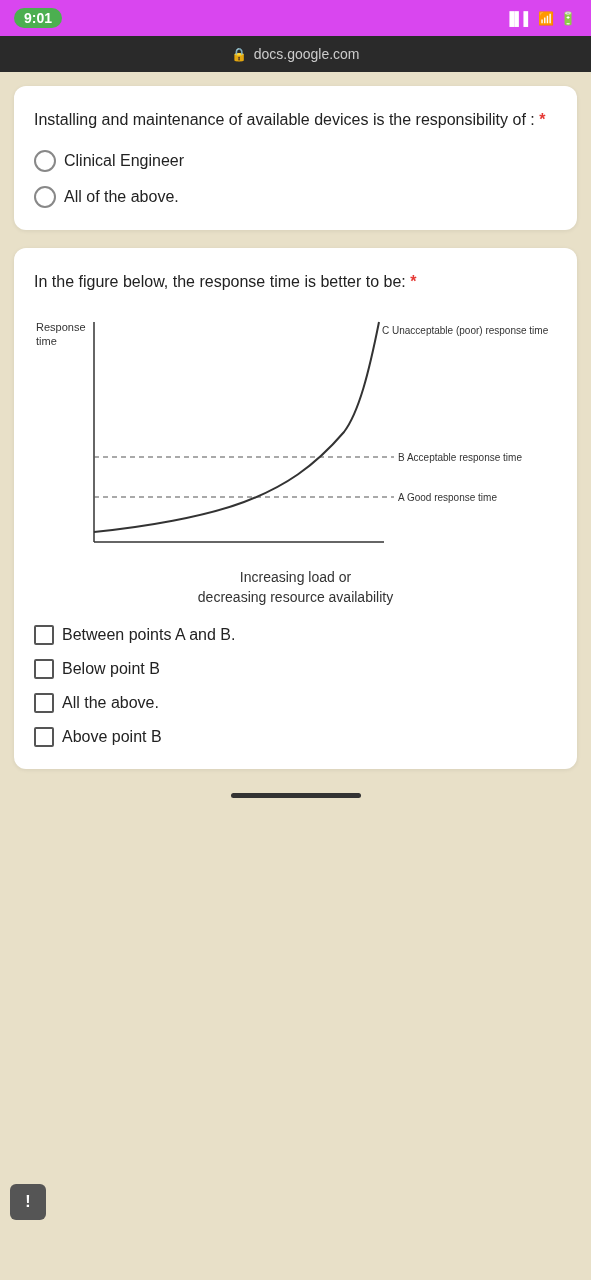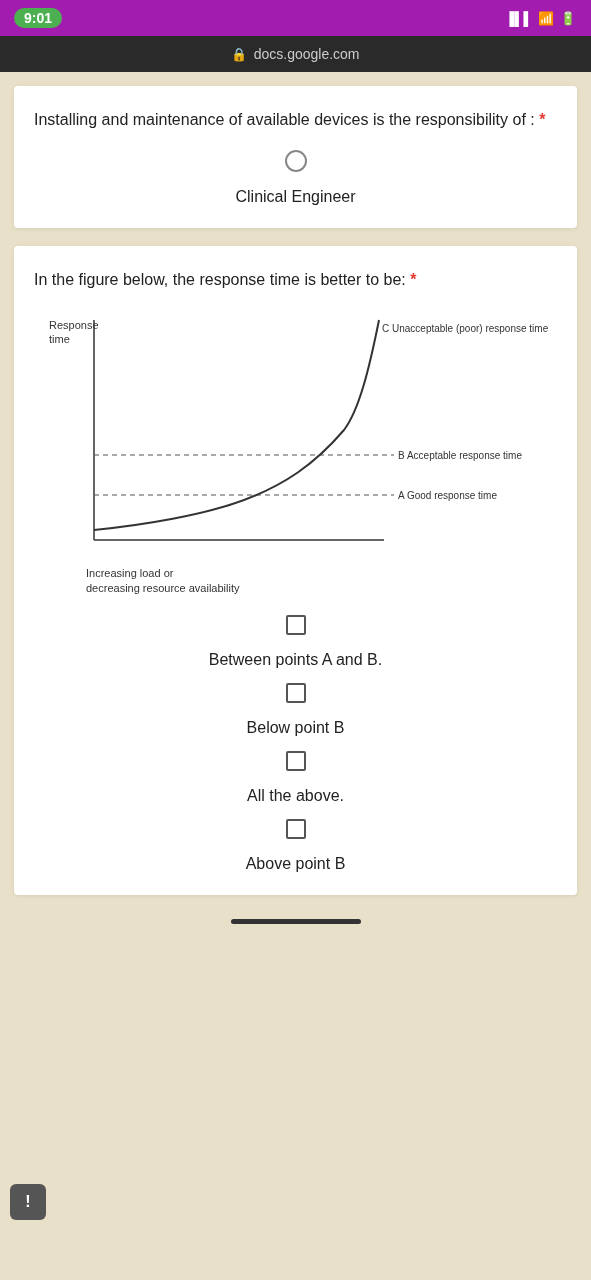"9:01" .status-bar { background-color: #a21caf -> #d946ef }
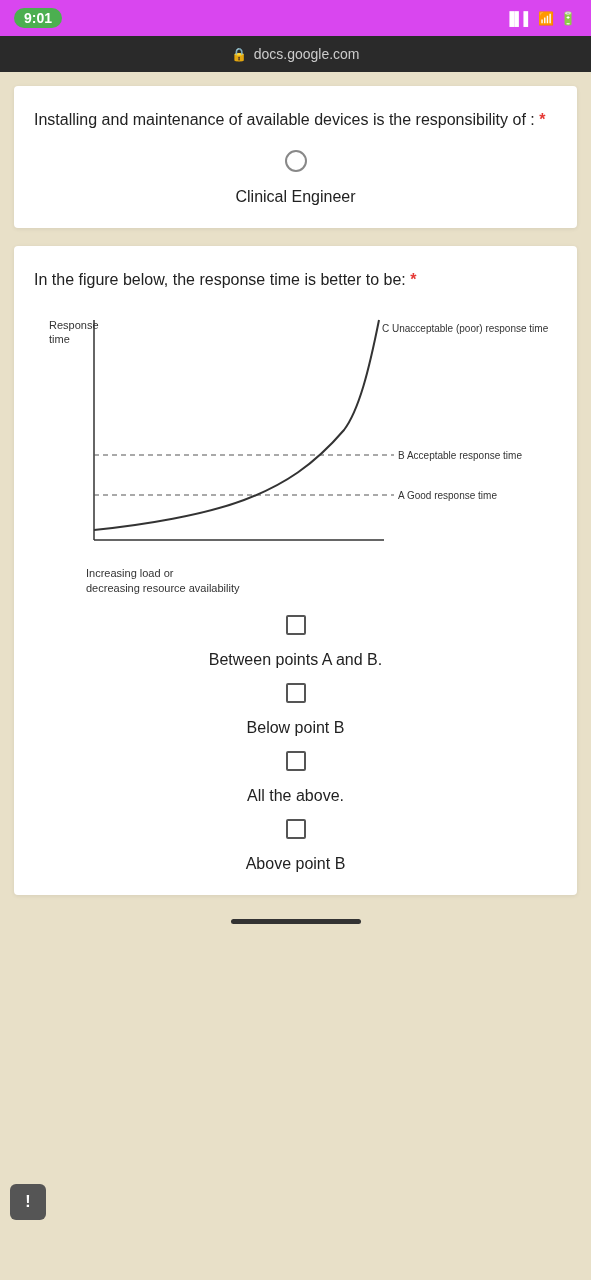"Installing and maintenance of available" .card { border-radius: 4px -> 12px }
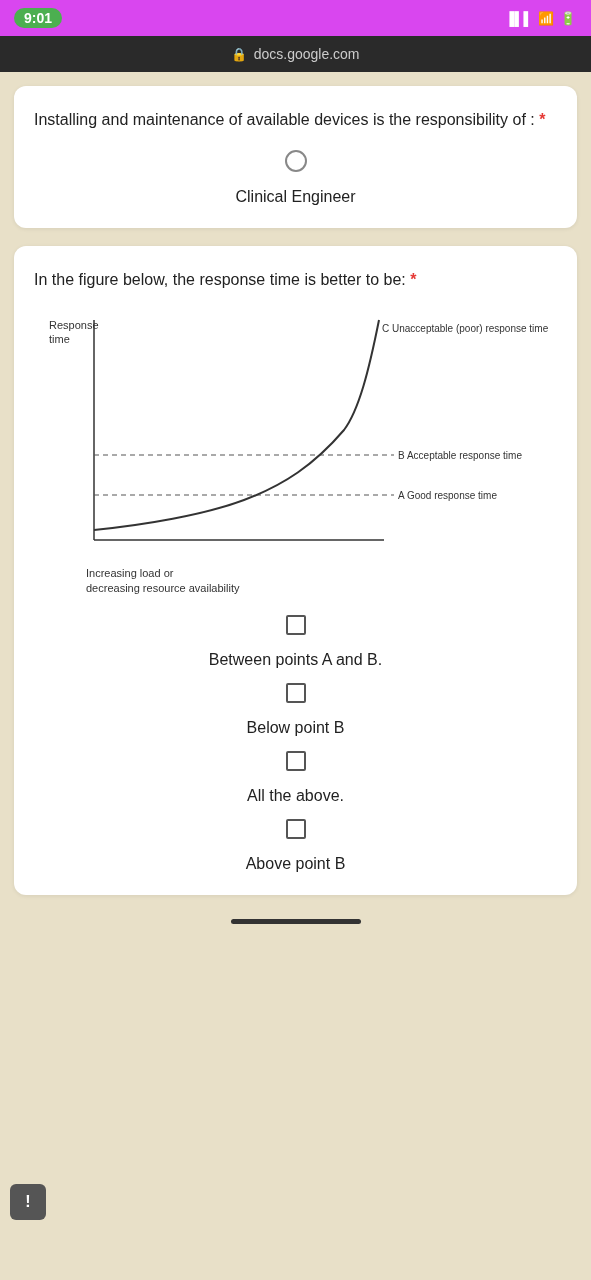"Clinical Engineer" .option-item { flex-direction: column -> none; gap: 16px -> 8px }
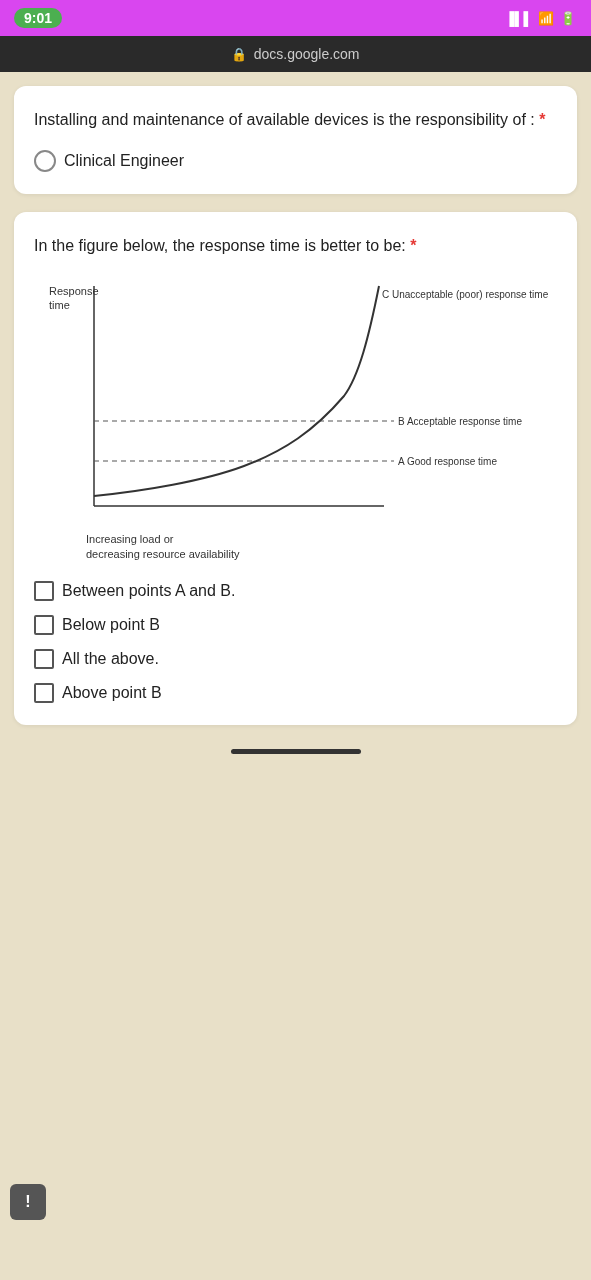"All of the above." div.option-item { html: none -> <div> <div></div> <span>All of the above.</span> </div> }
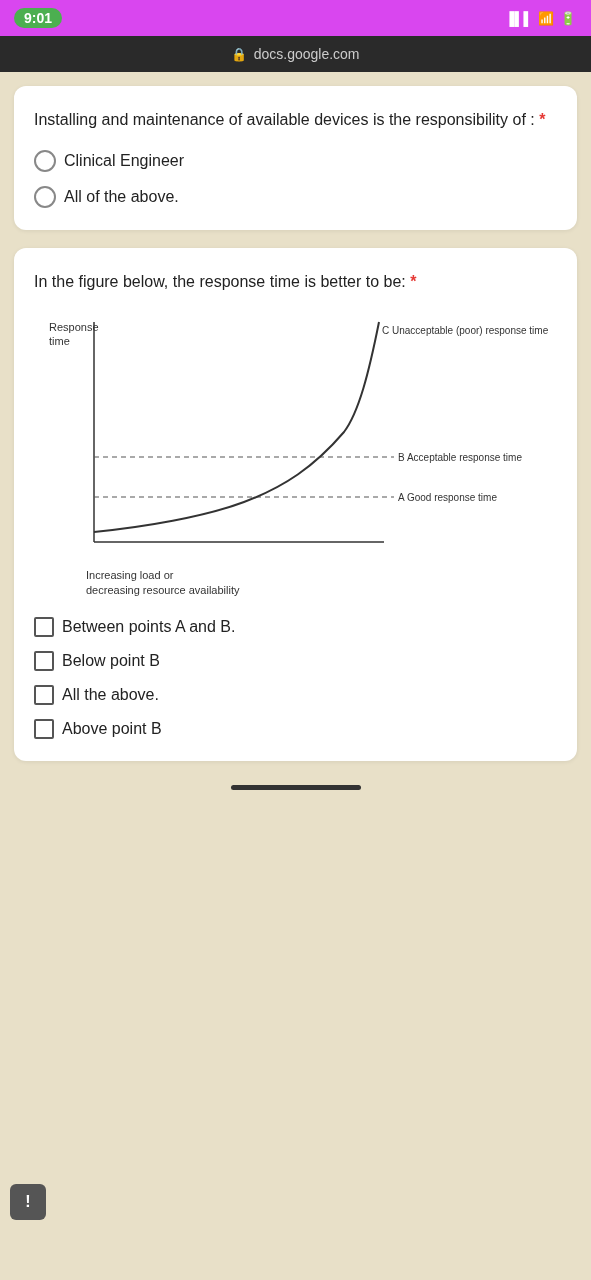"Response" div { left: 15px -> 2px }
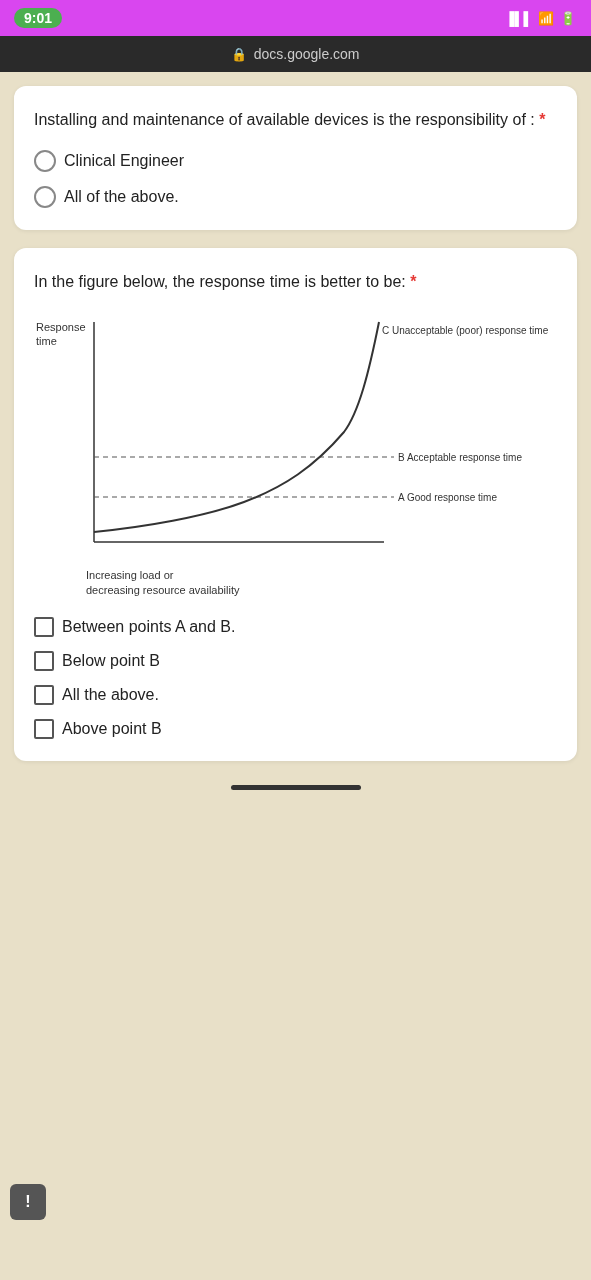"Increasing load or" div { font-size: 11px -> 14px; margin-left: 52px -> none; text-align: none -> center }
